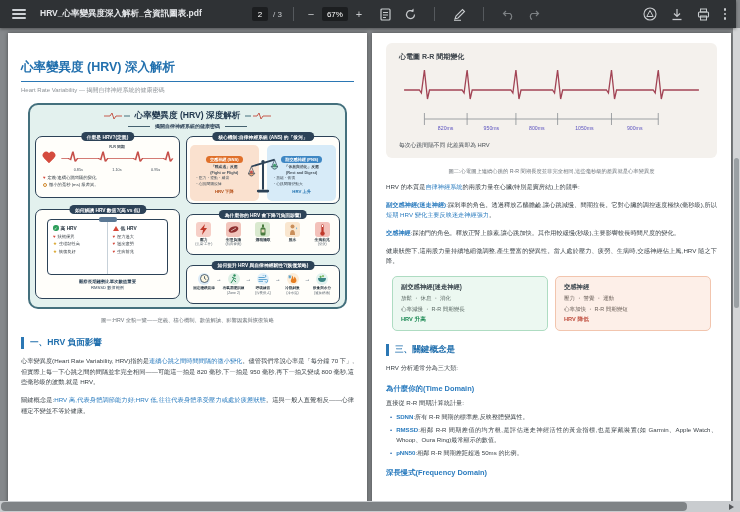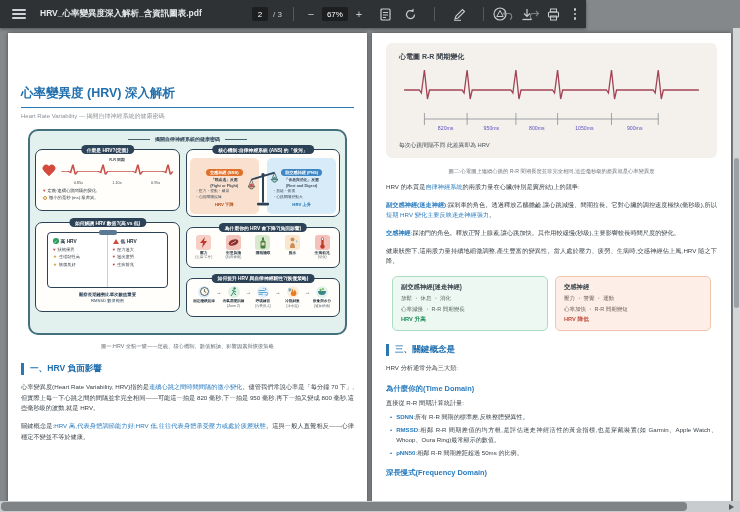"HRV_心率變異度深入解析_含資訊圖表.pdf" .toolbar { width: 586px -> 736px }
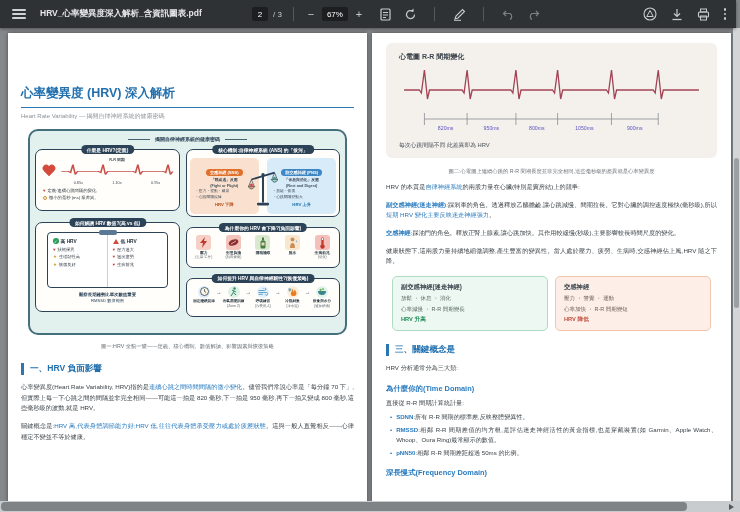"心率變異度 (HRV) 深入解析" .lp-inner { margin-top: 47px -> none; padding: 5px 13px 0 13px -> 26px 13px 0 13px }
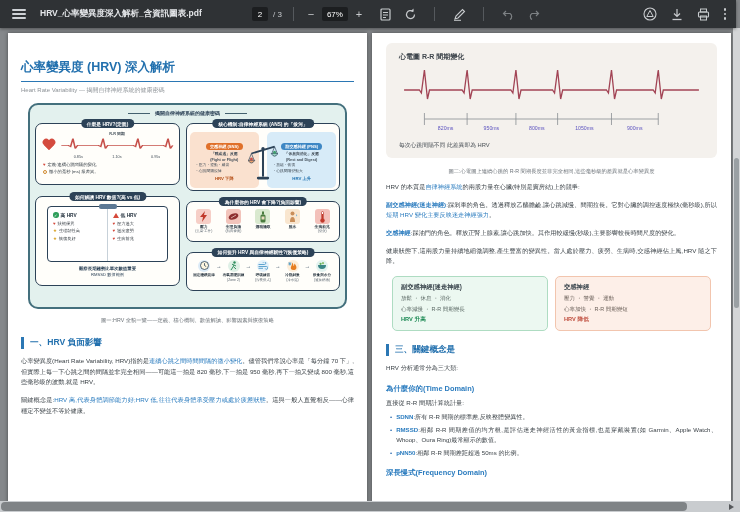"心率變異度 (HRV) 深度解析" div.info-head { html: none -> <div> <svg> <path></path> <path></path> </svg> <div>心率變異度 (HRV) 深度解析</div> <svg> <path></path> <path></path> </svg> </div> }
